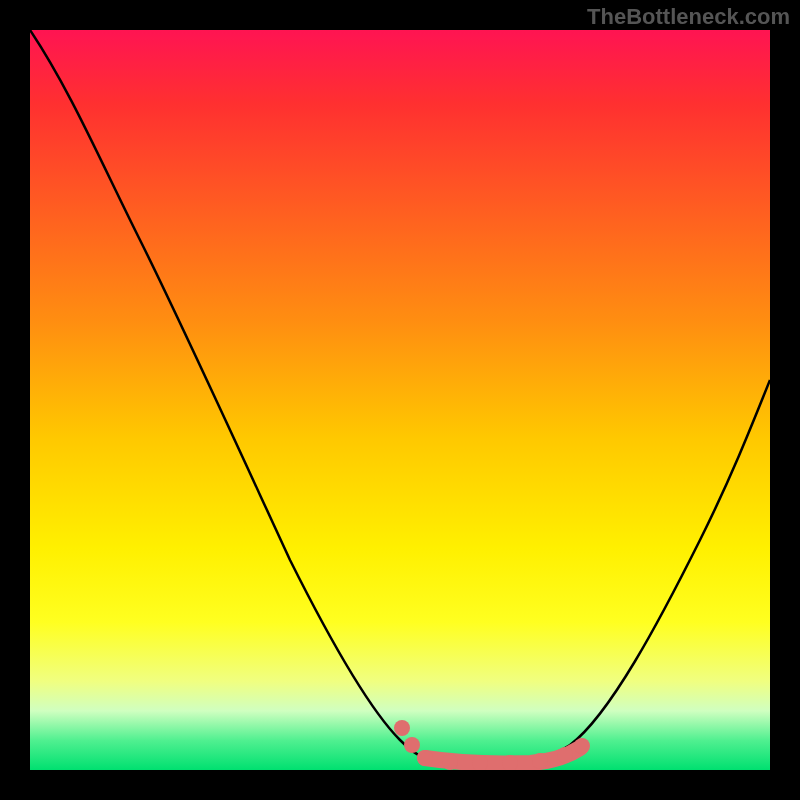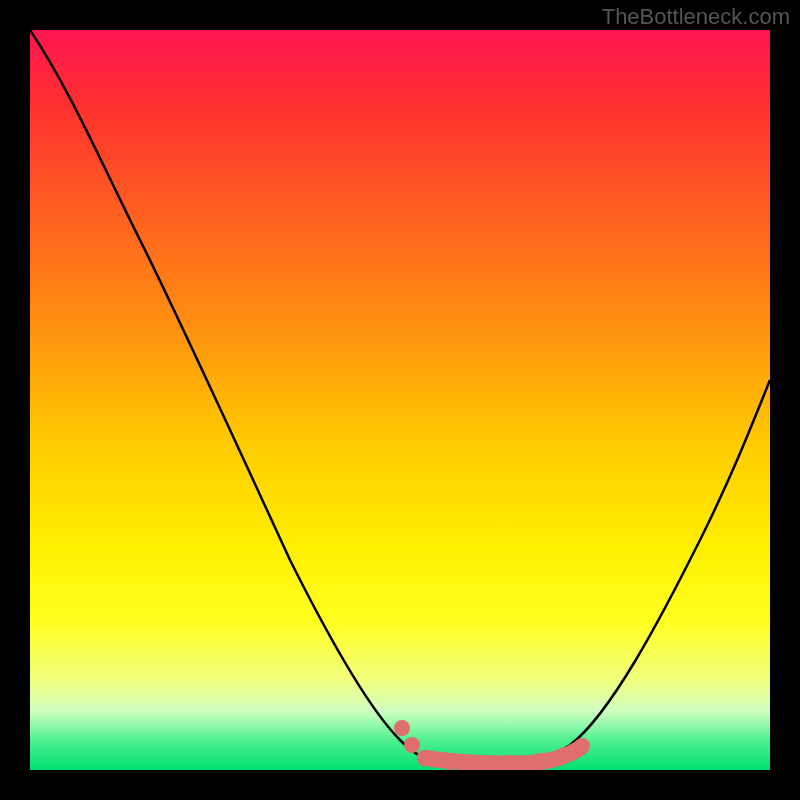"TheBottleneck.com" .watermark { font-weight: 400 -> 700 }
